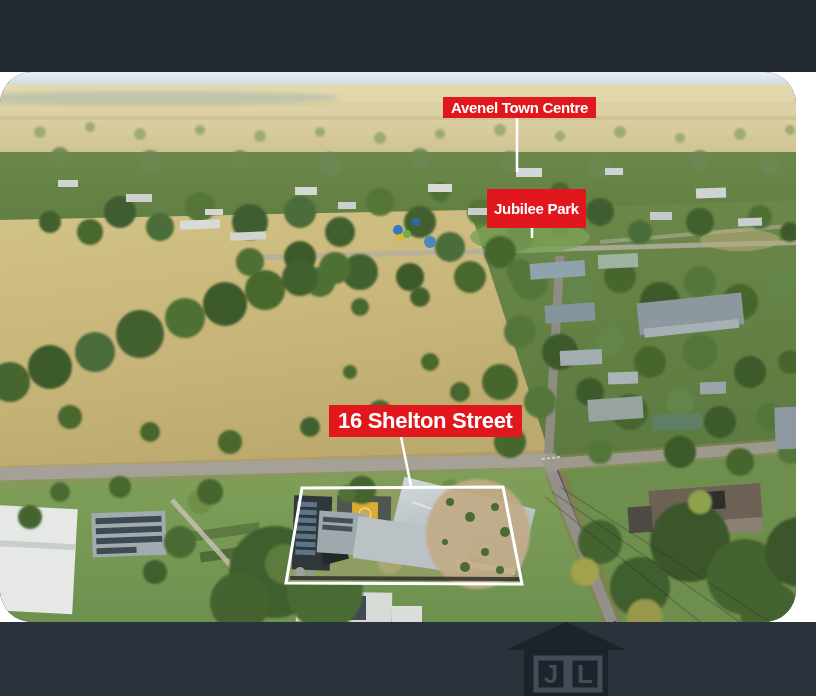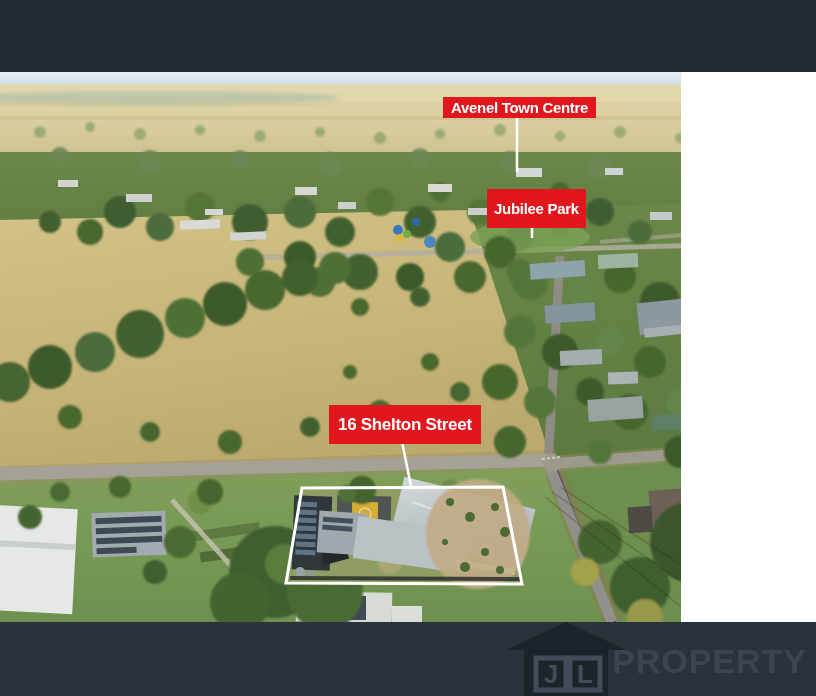"Avenel Town Centre" .photo { border-radius: none -> 32px; width: 681px -> 796px }
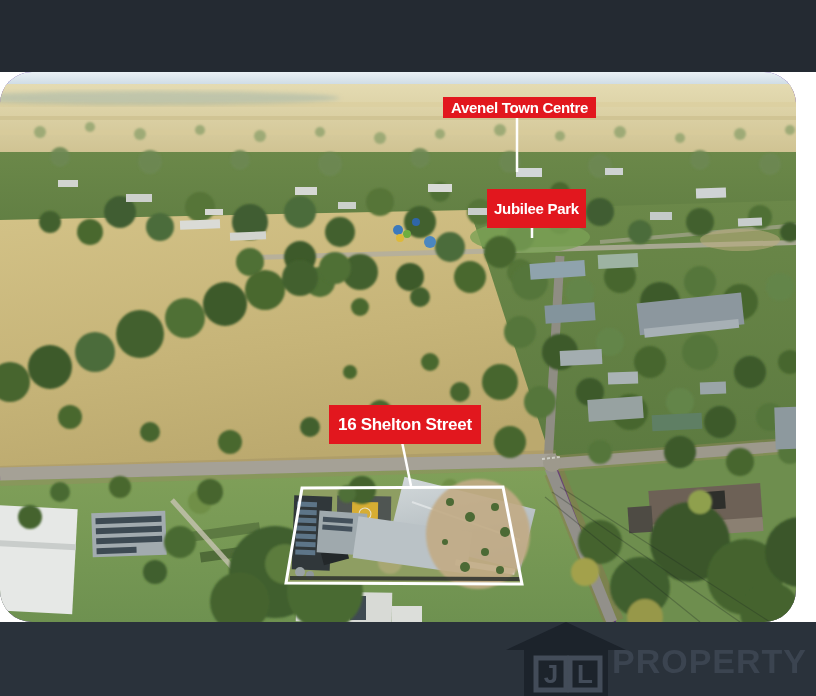"16 Shelton Street" .lbl-prop { font-size: 17px -> 22px; padding: 11px 9px -> 5px 9px }
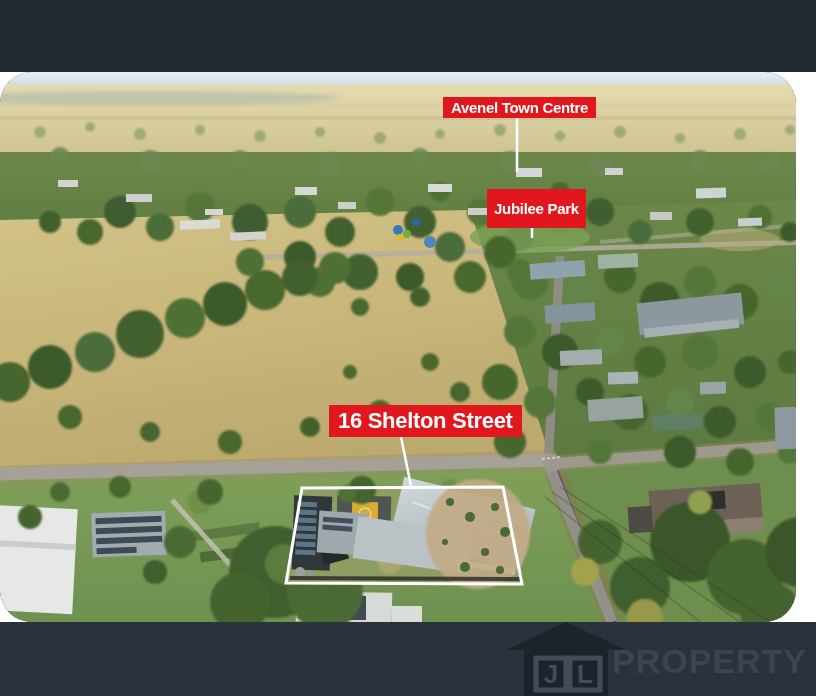"PROPERTY" span.brand-name { html: <span>PROPERTY</span> -> none }
